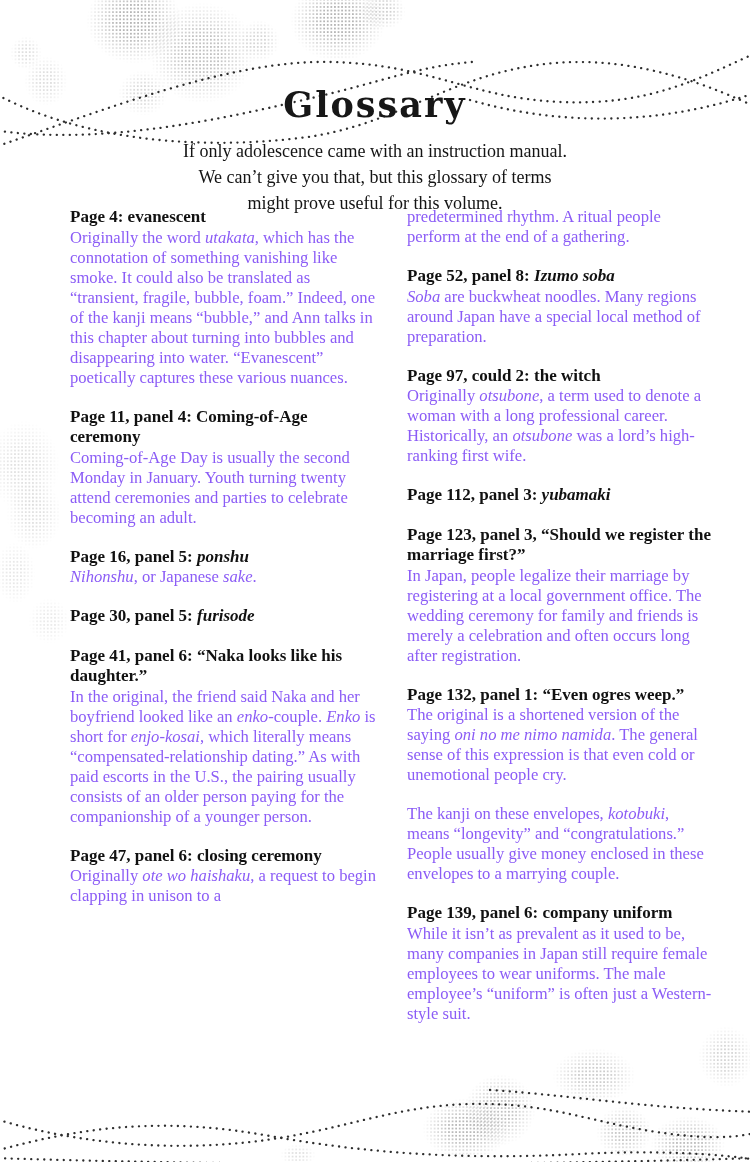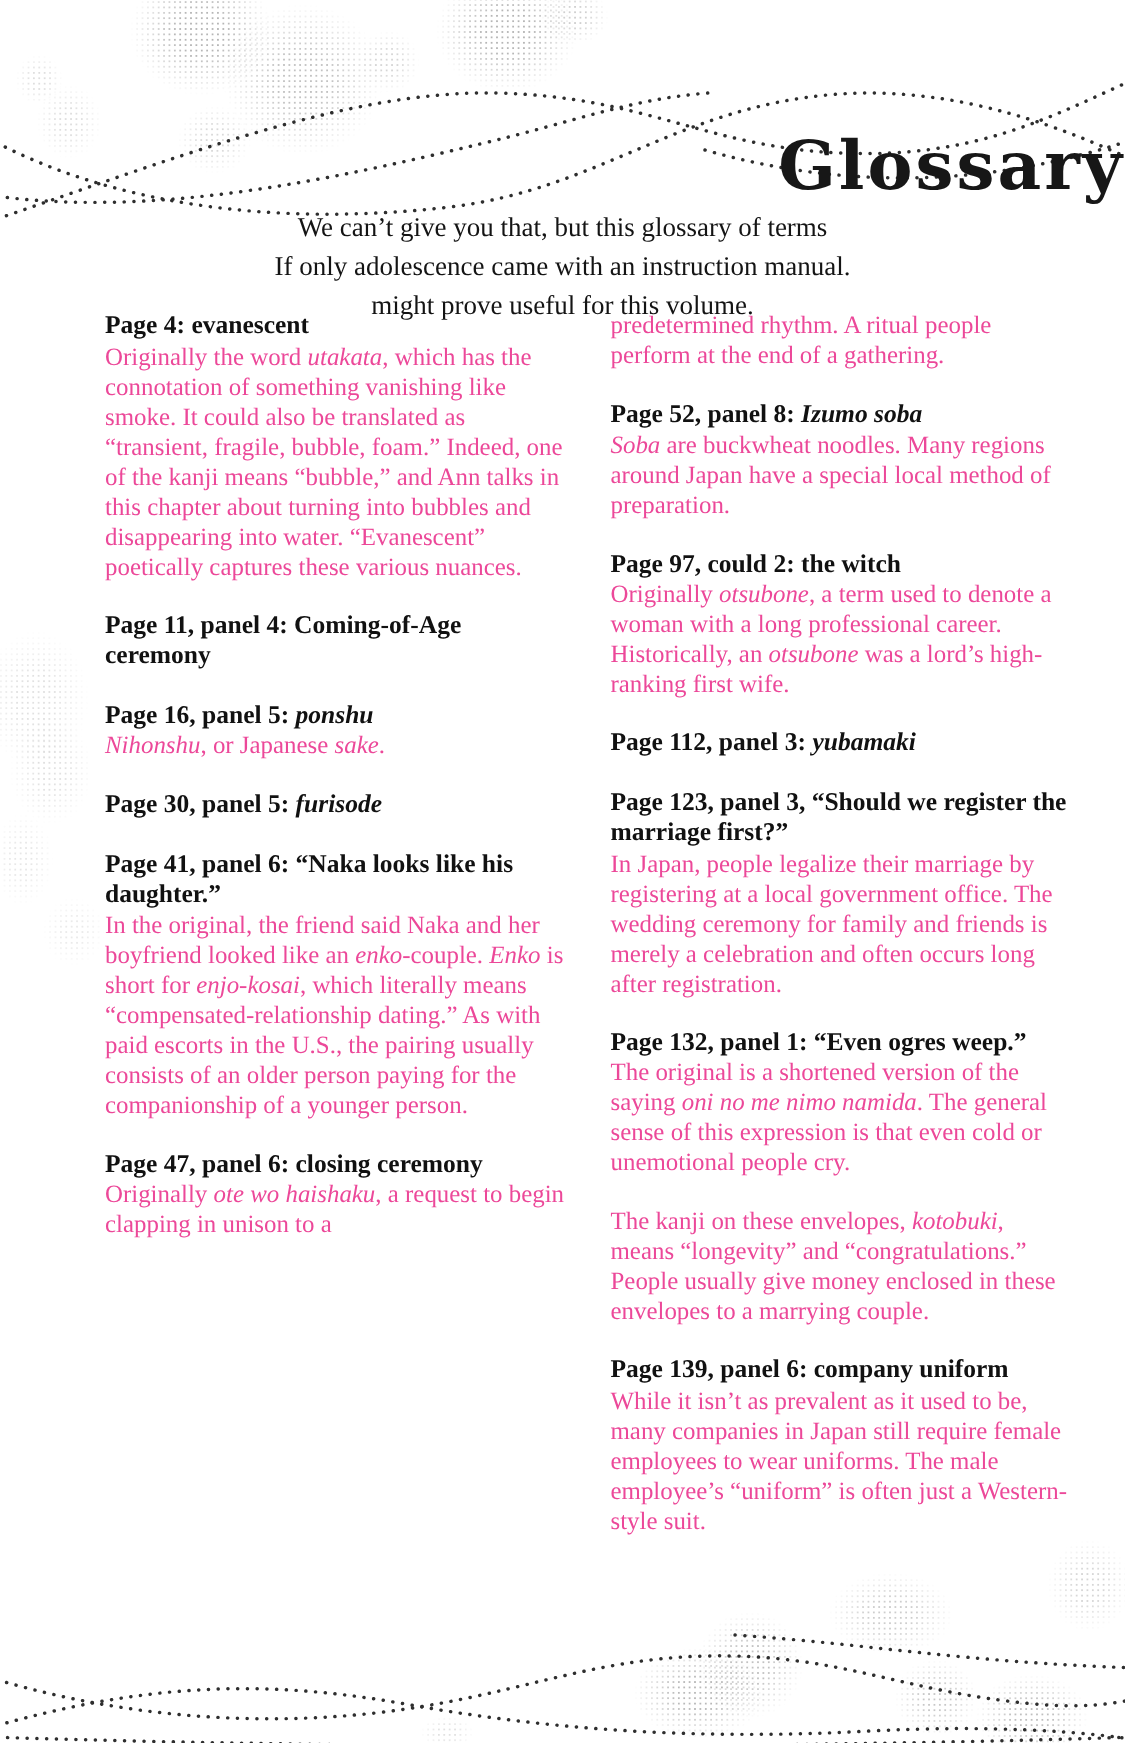"Glossary" .title { font-size: 45px -> 35px; text-align: right -> center }
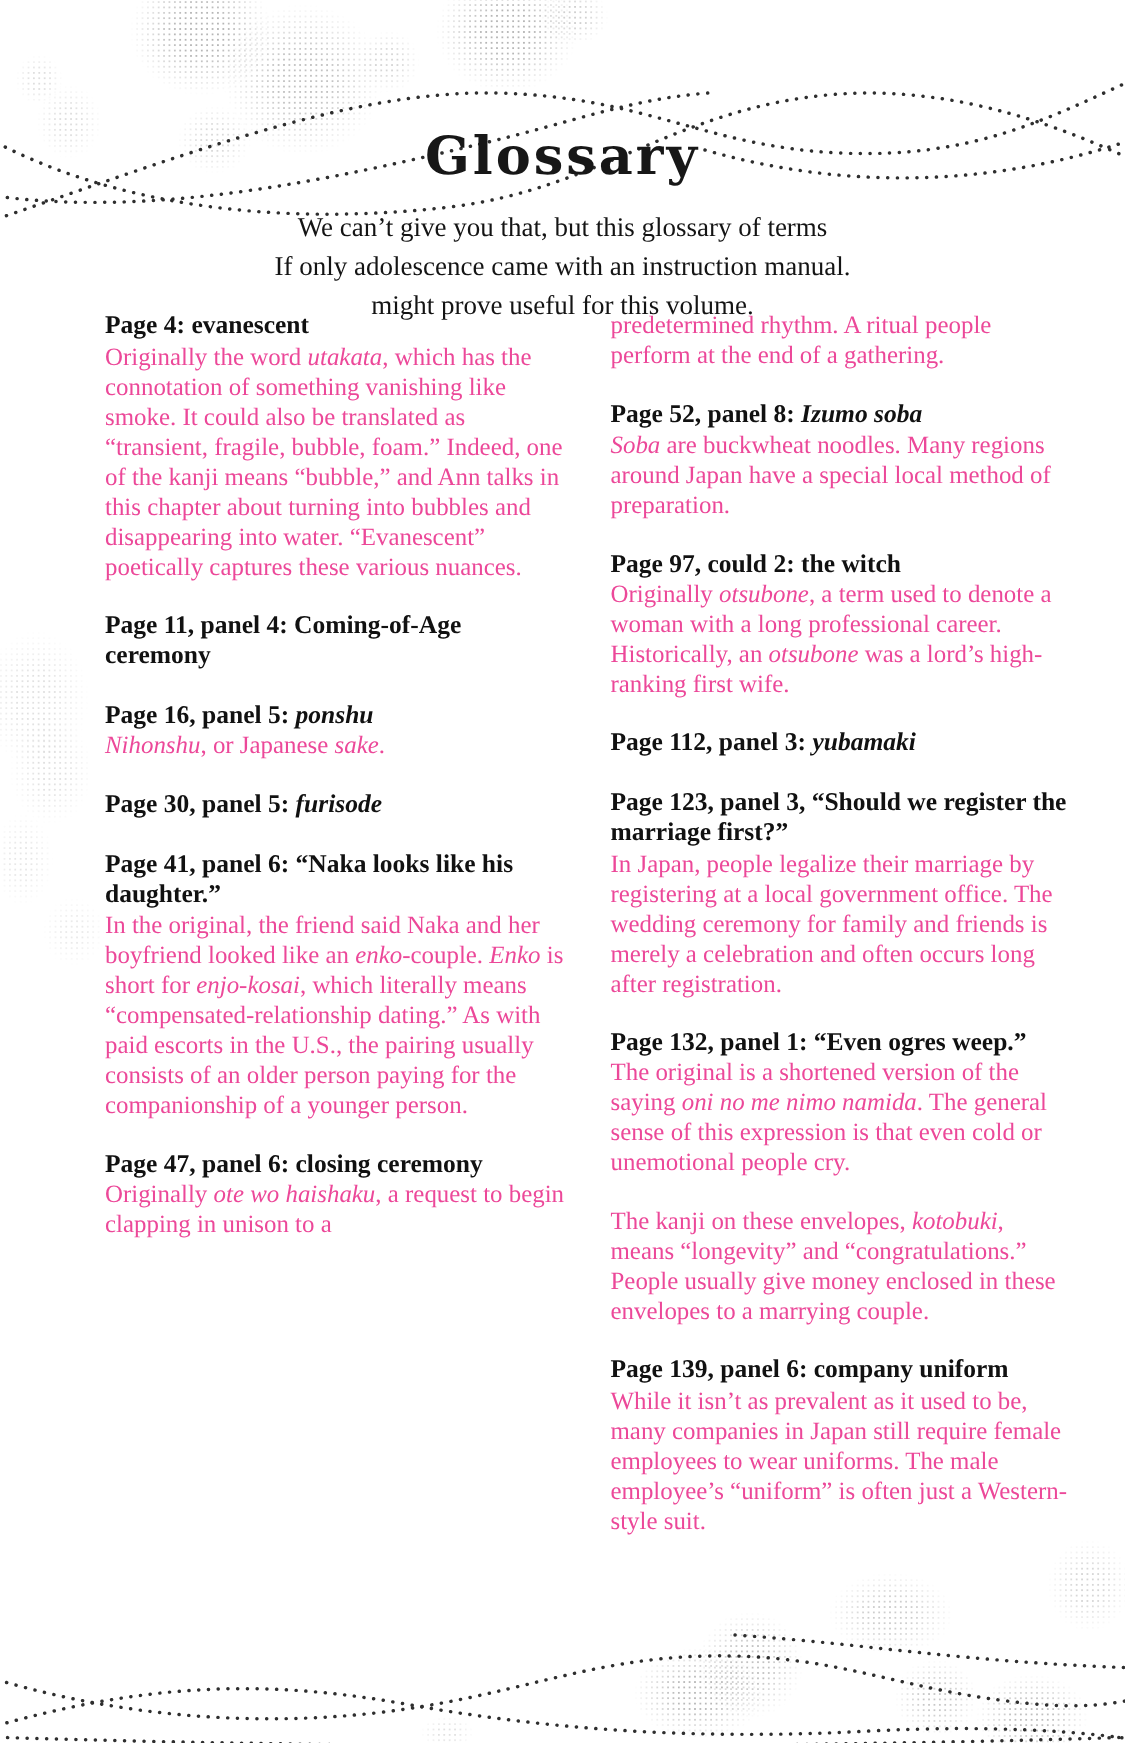"We can’t give you that," div { order: before "If only adolescence came with" -> after "If only adolescence came with" }
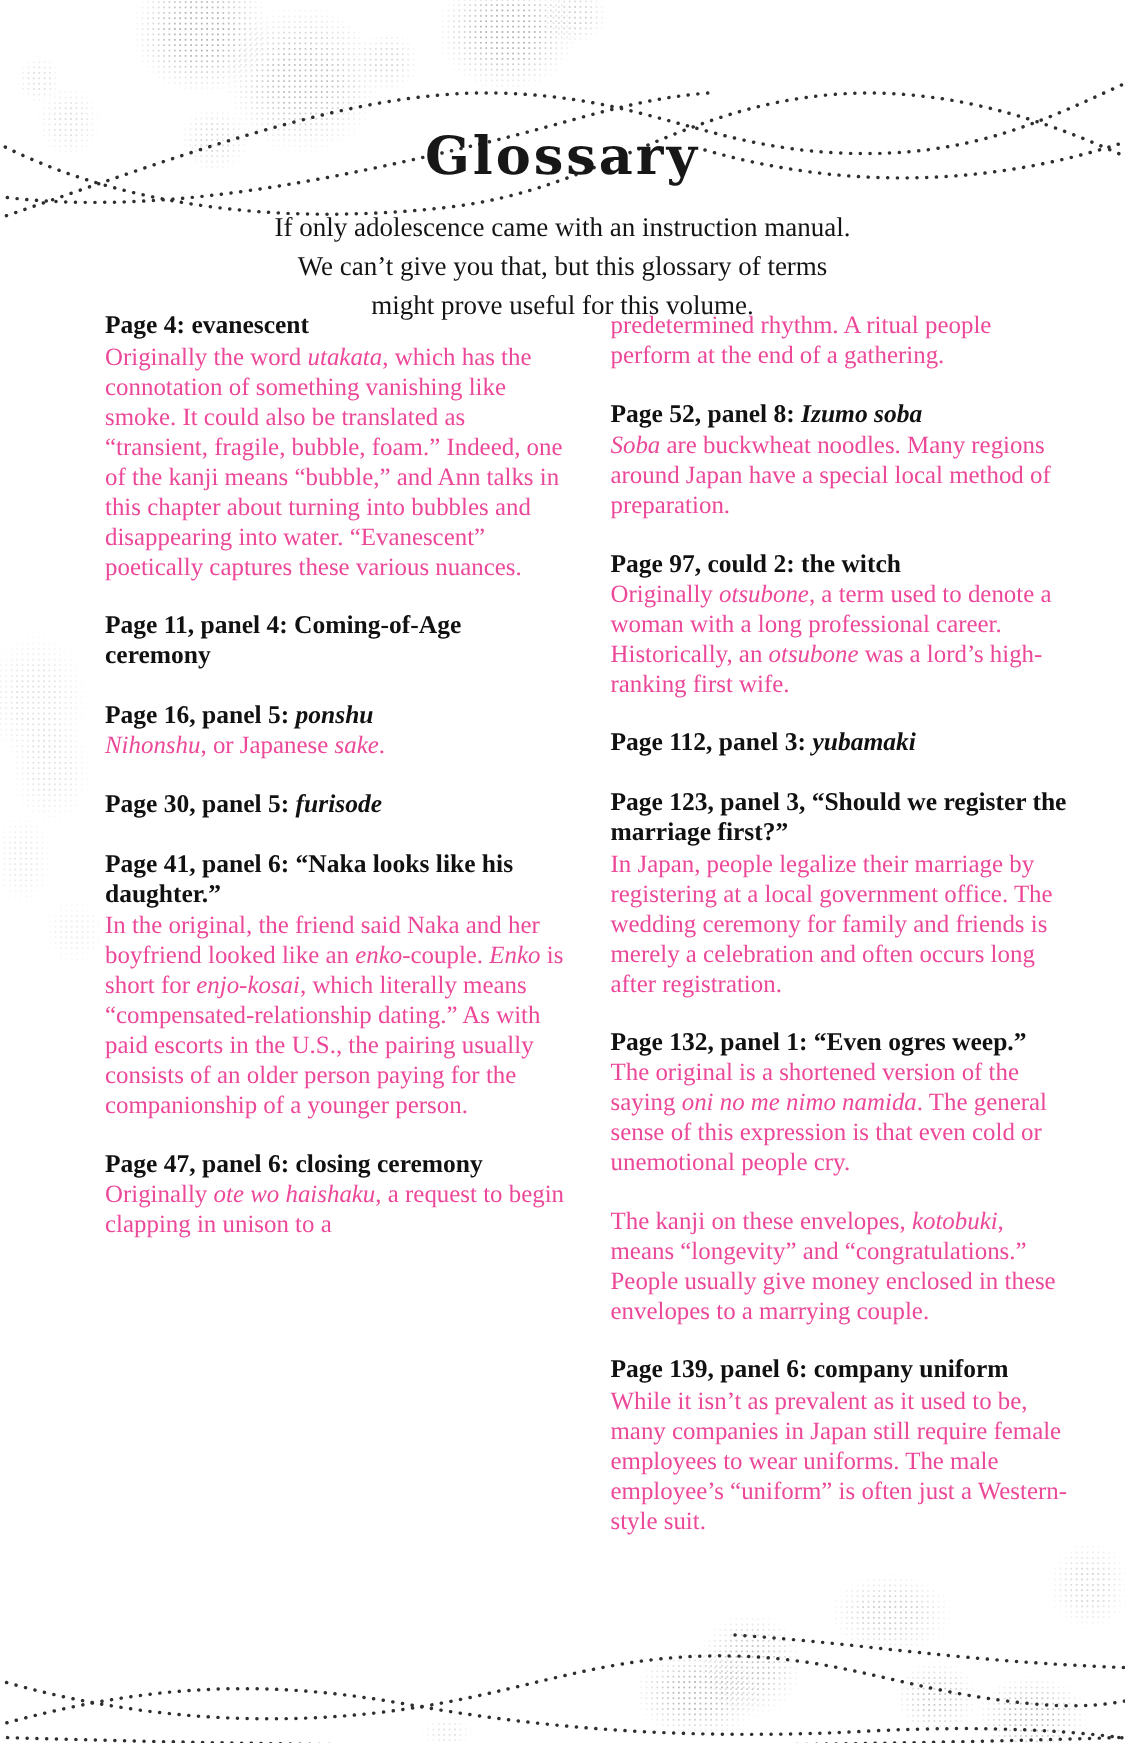"predetermined rhythm. A ritual people" .entry-body { color: #ec4899 -> #8b5cf6 }
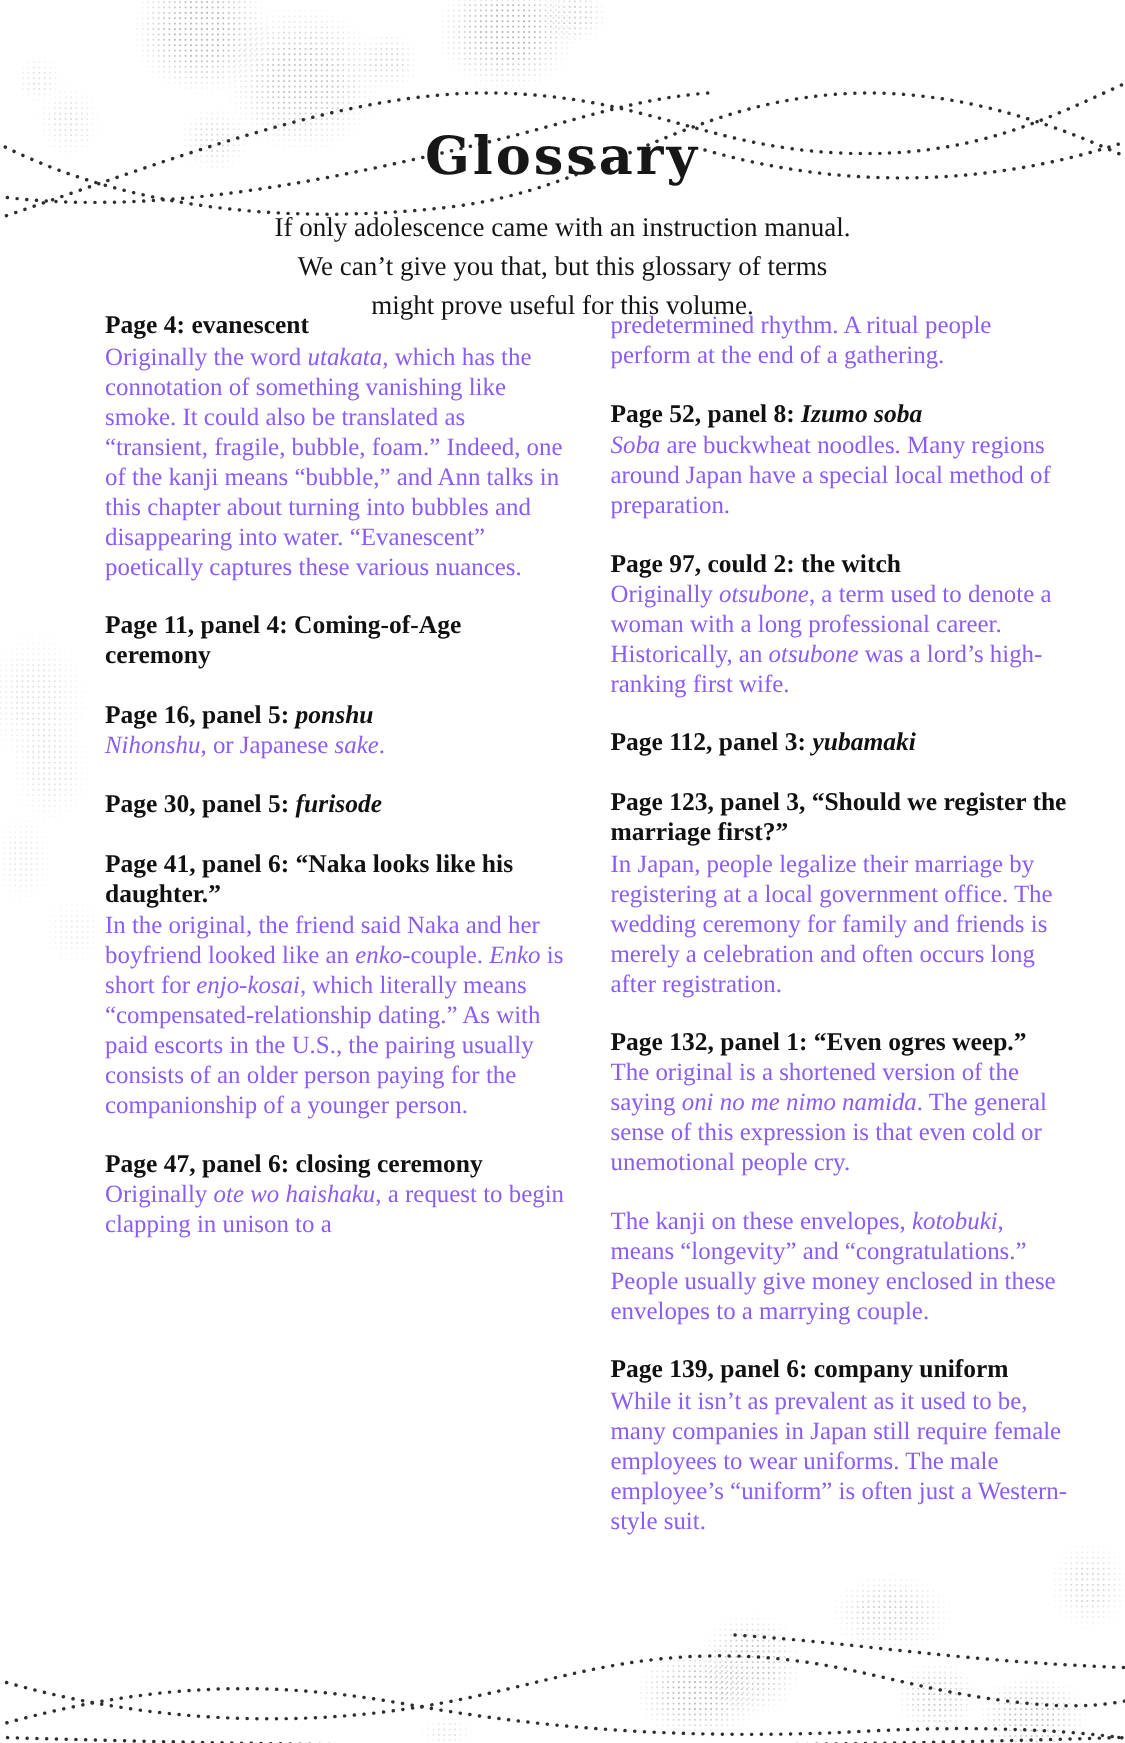"Coming-of-Age Day is usually the" div.entry-body { html: none -> <div><span>Coming-of-Age Day is usually the second Monday in January. Youth turning twenty attend ceremonies and parties to celebrate becoming an adult.</span></div> }
